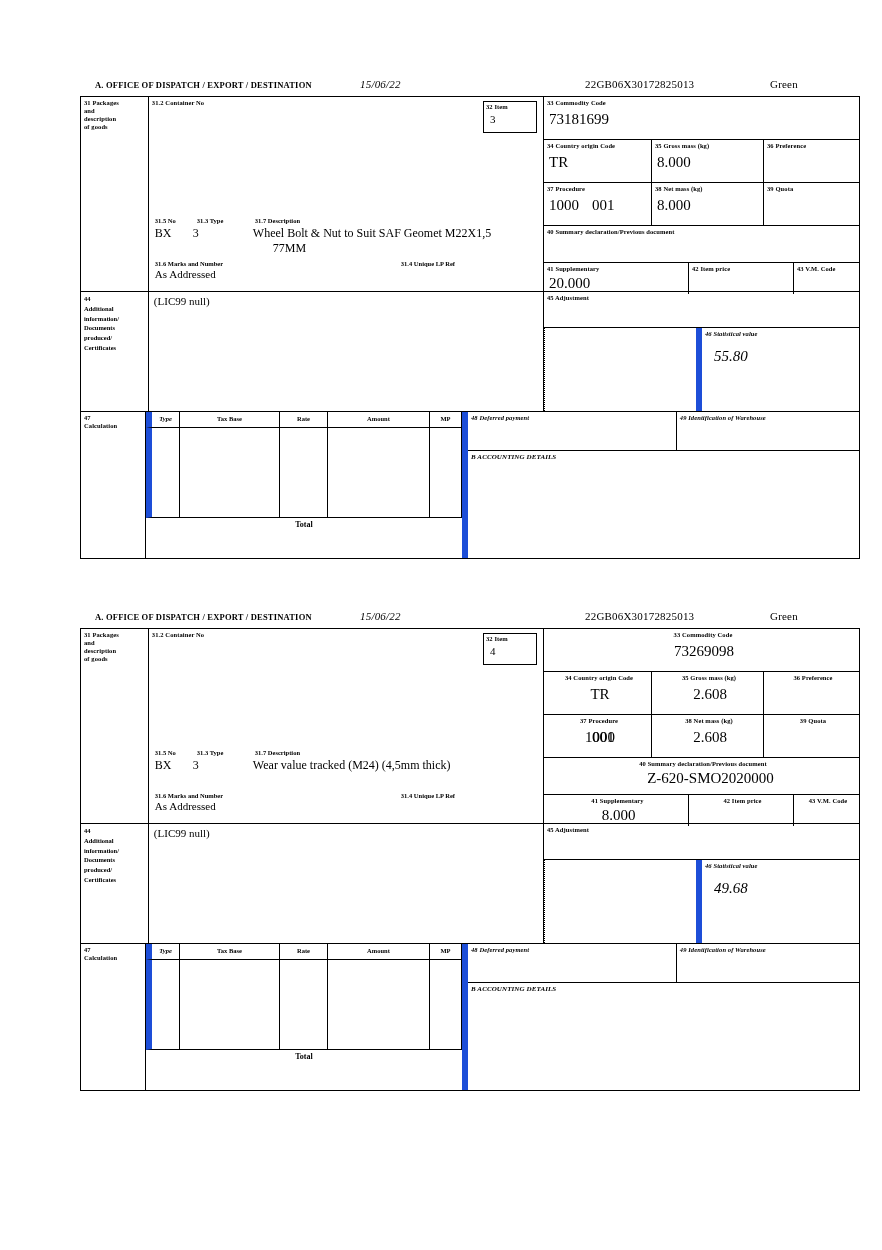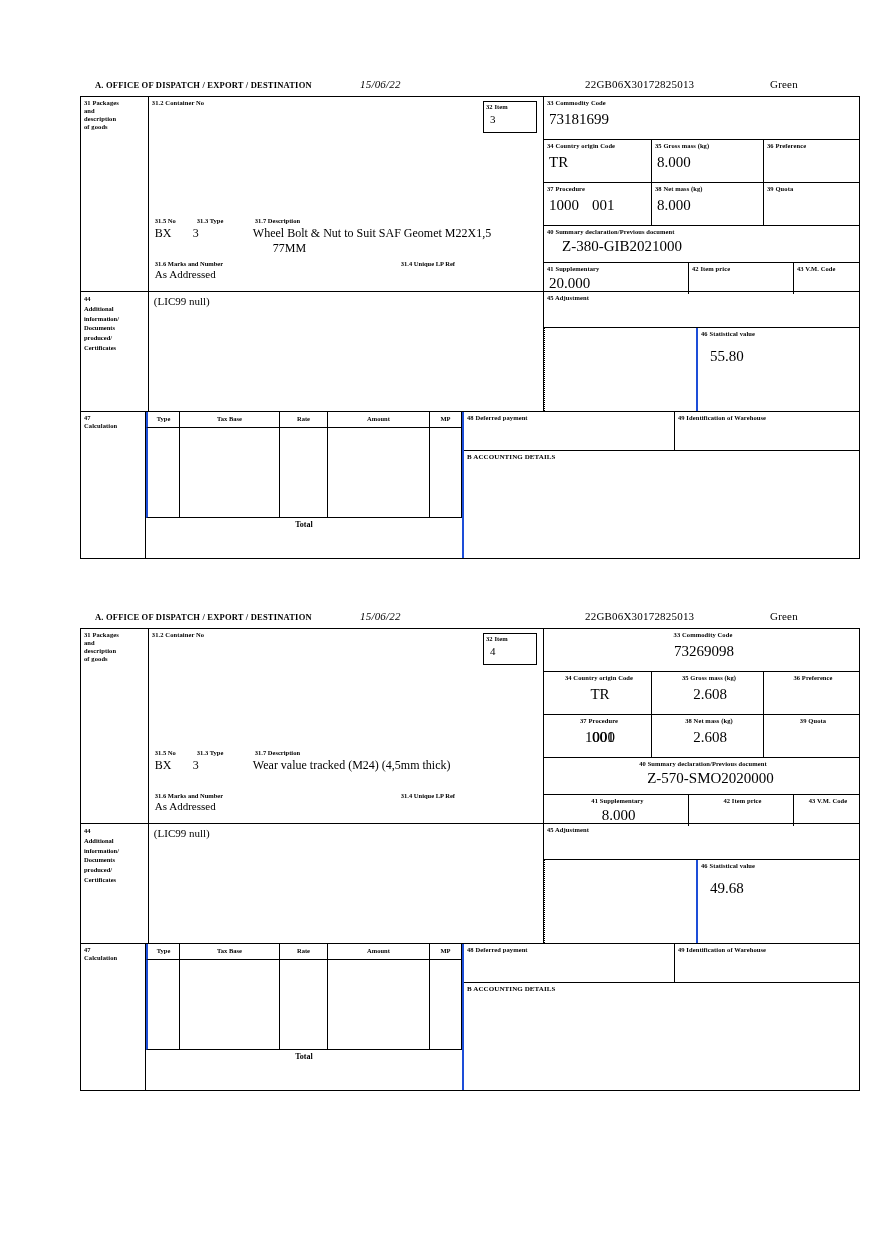"Z-380-GIB2021000" div.val { html: <div>Z-380-GIB2021000</div> -> none }
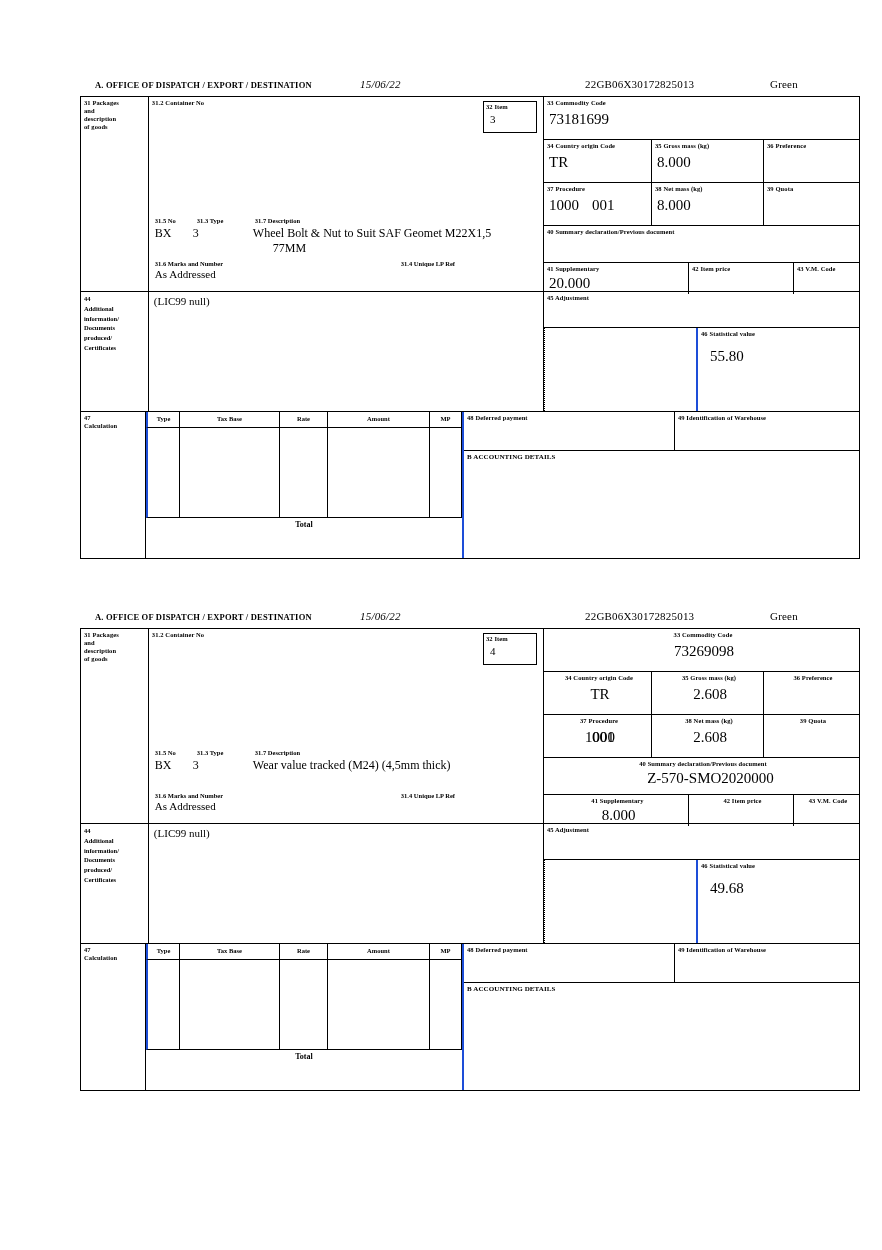"55.80" .bl { border-left: 2px solid #1d4ed8 -> 6px solid #1d4ed8; font-style: none -> italic }
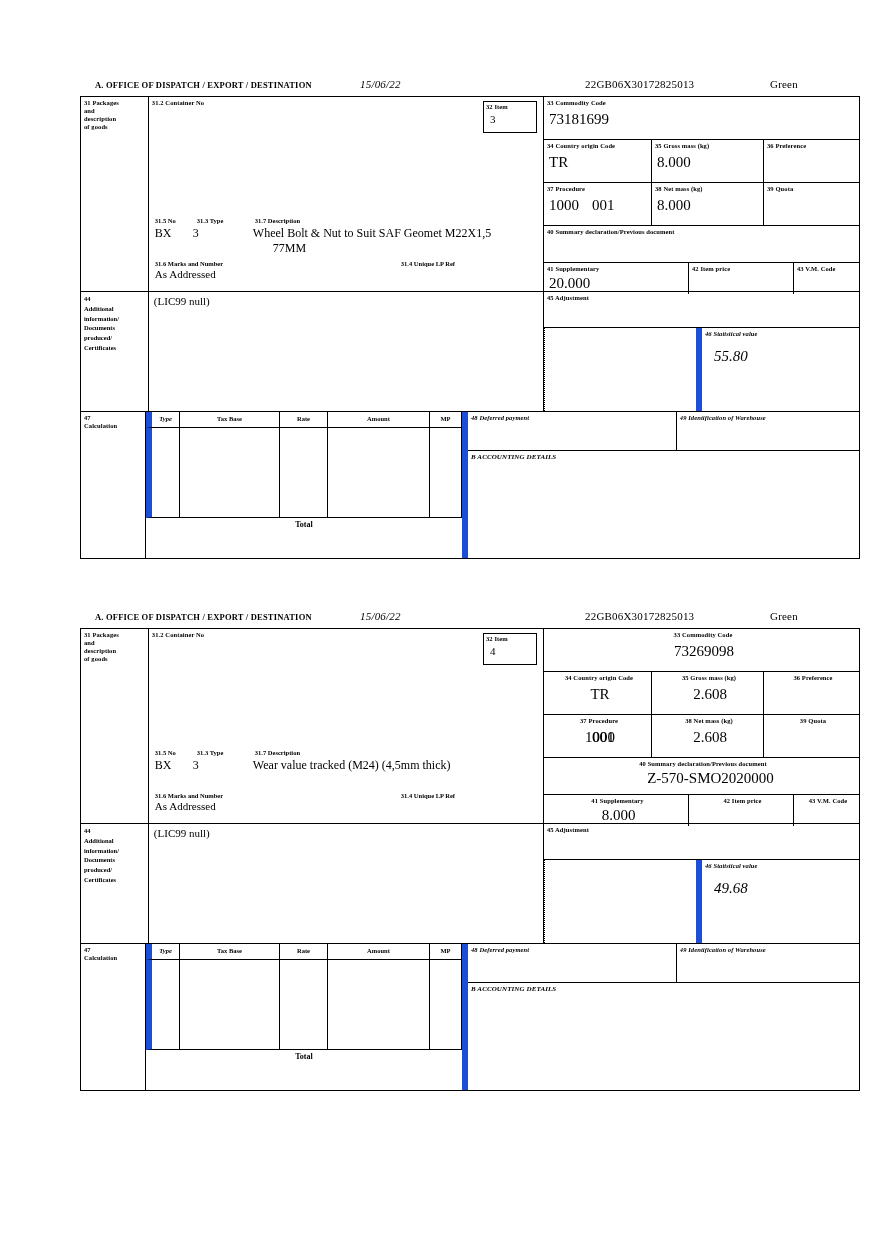"Z-570-SMO2020000" div.val { text: Z-570-SMO2020000 -> Z-620-SMO2020000 }
